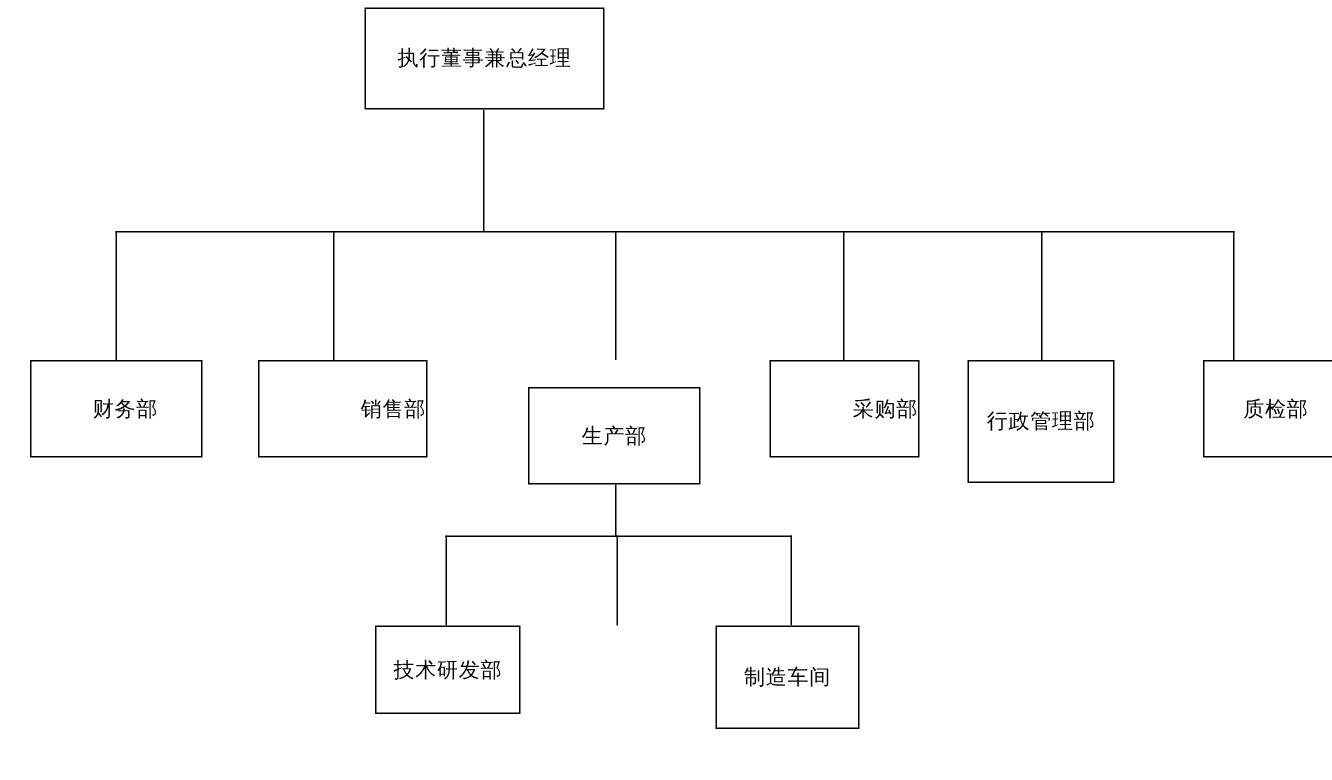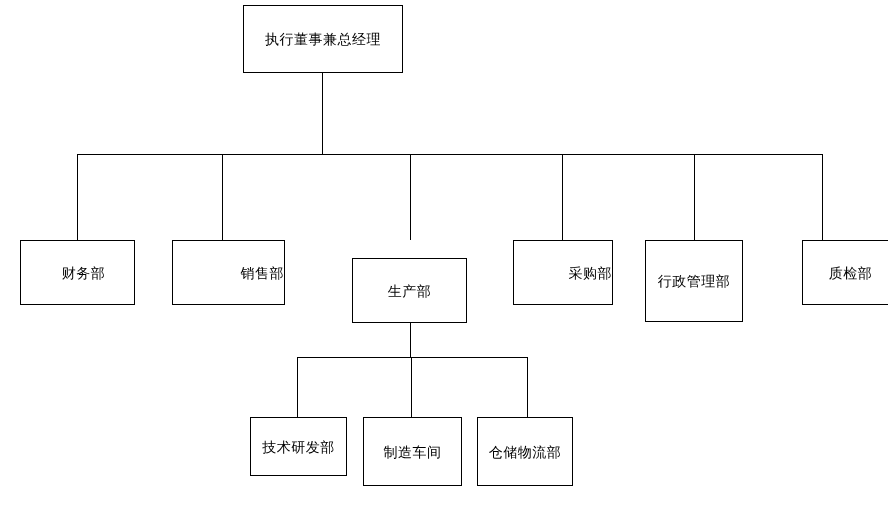"制造车间" div.node-box { html: <div> <span>制造车间</span> </div> -> none }
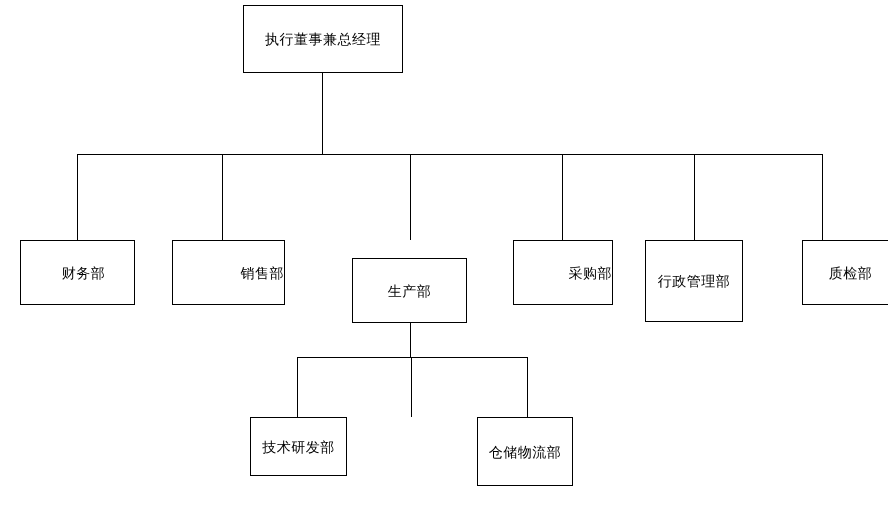"仓储物流部" span.node-label { text: 仓储物流部 -> 制造车间 }
